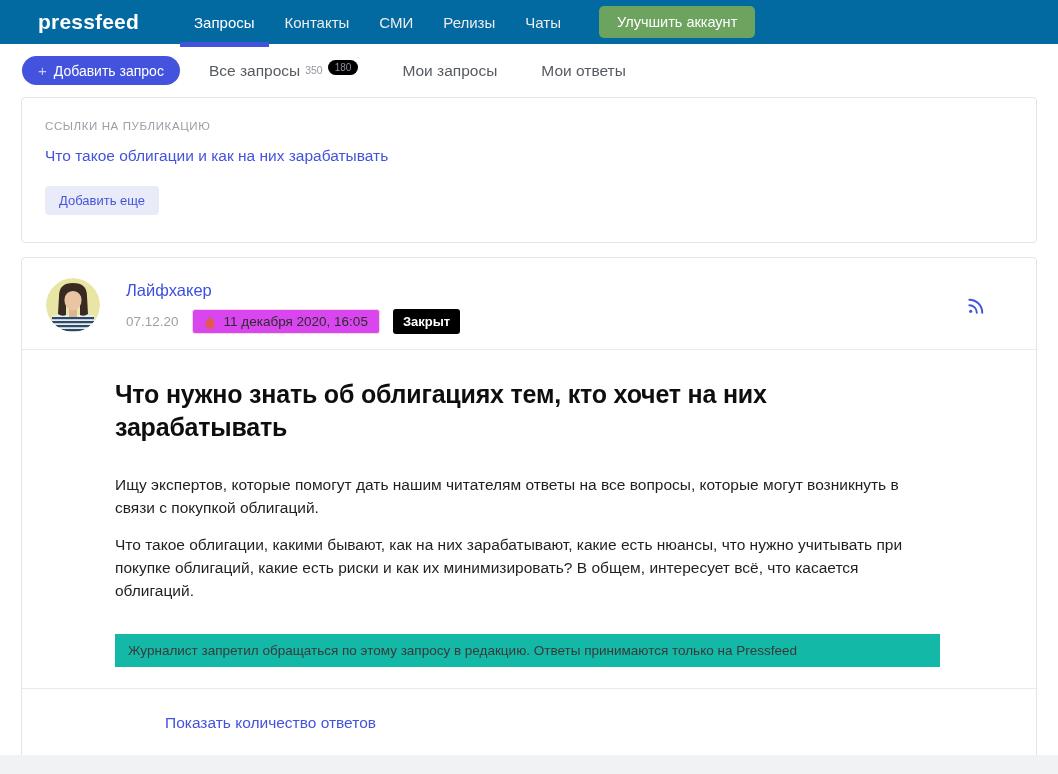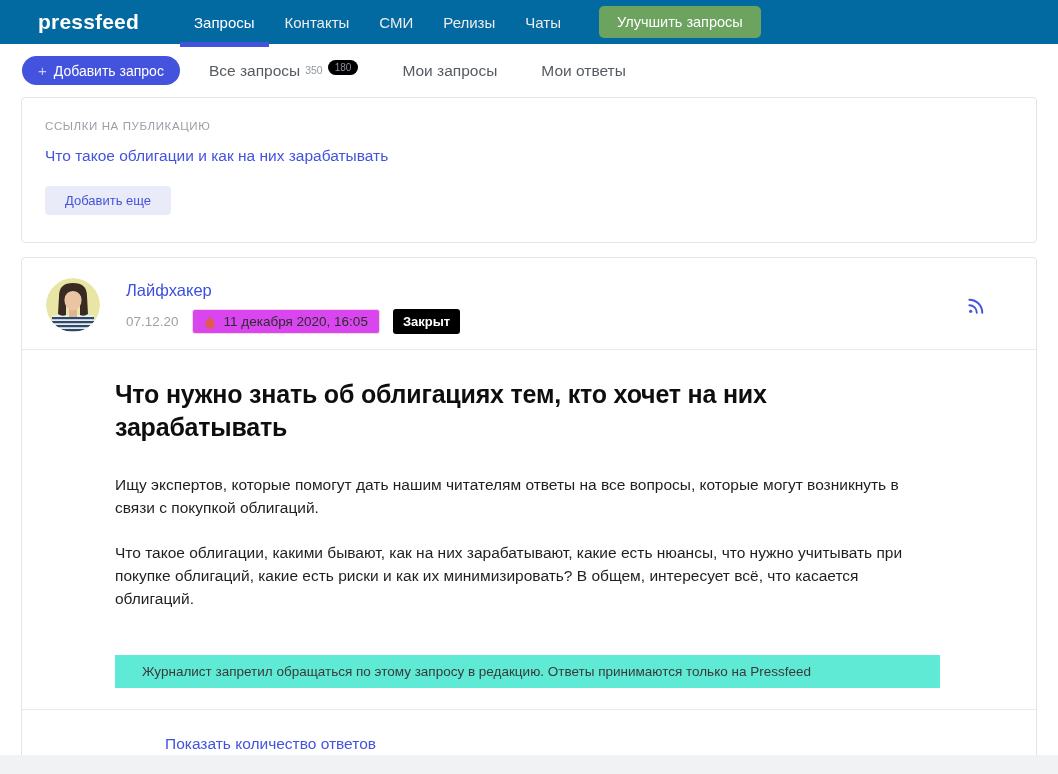"Улучшить запросы" button.upgrade-btn { text: запросы -> аккаунт }
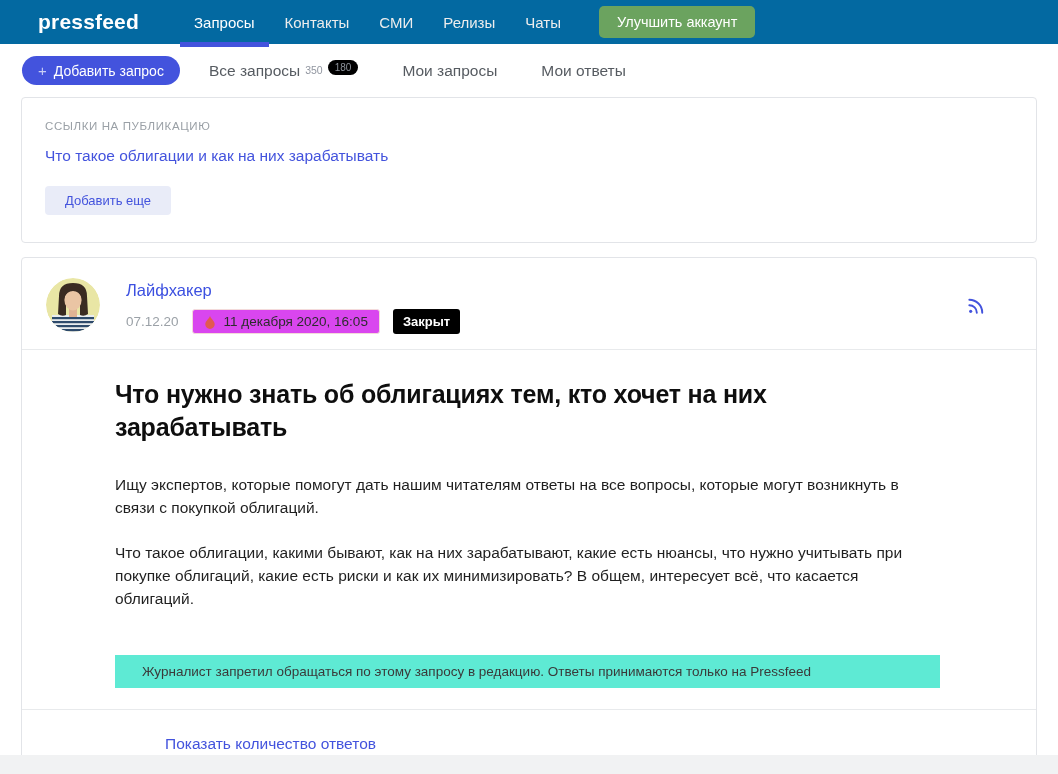"Добавить еще" .add-more-btn { padding: 7px 20px -> 7px 14px }
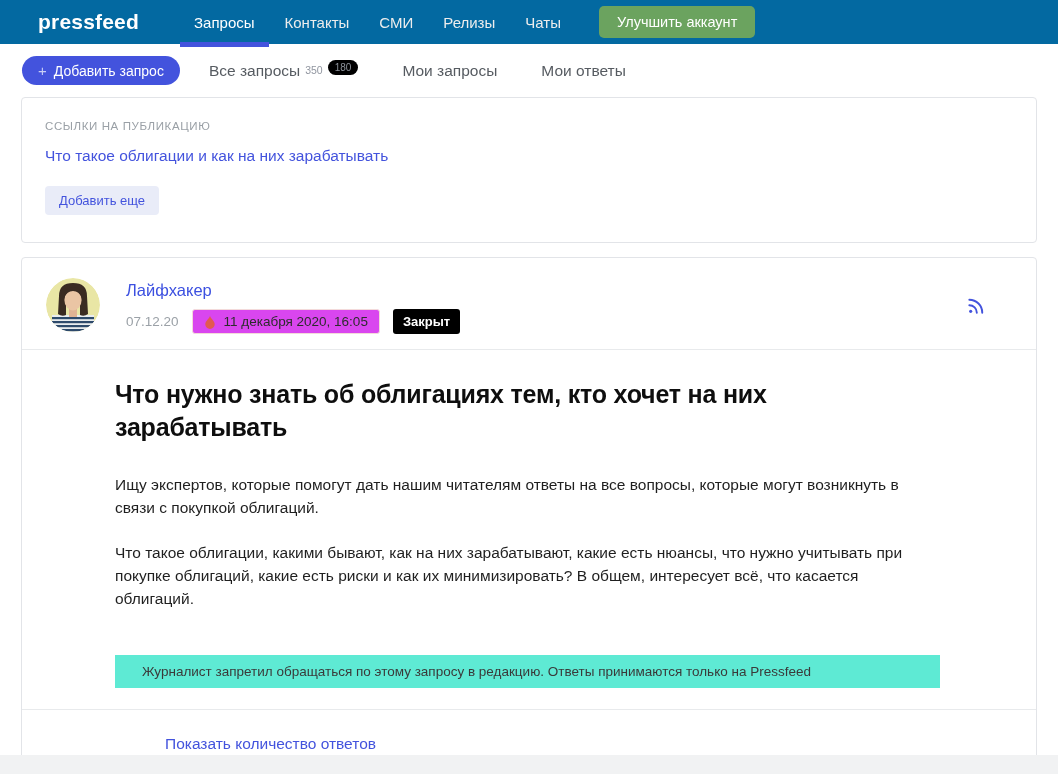"Ищу экспертов, которые помогут дать" .req-para { margin-bottom: 22px -> 14px }
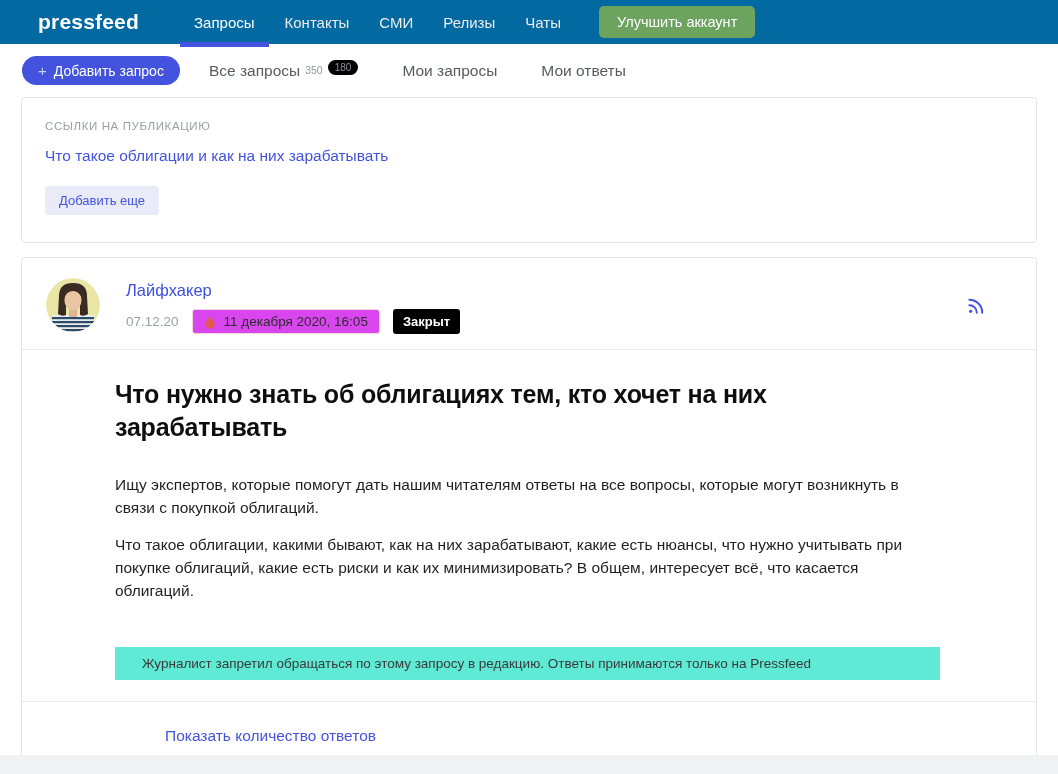"Журналист запретил обращаться по этому" .notice { background: #5eead4 -> #14b8a6; margin-top: 45px -> 32px; padding: 9px 27px -> 9px 13px }
